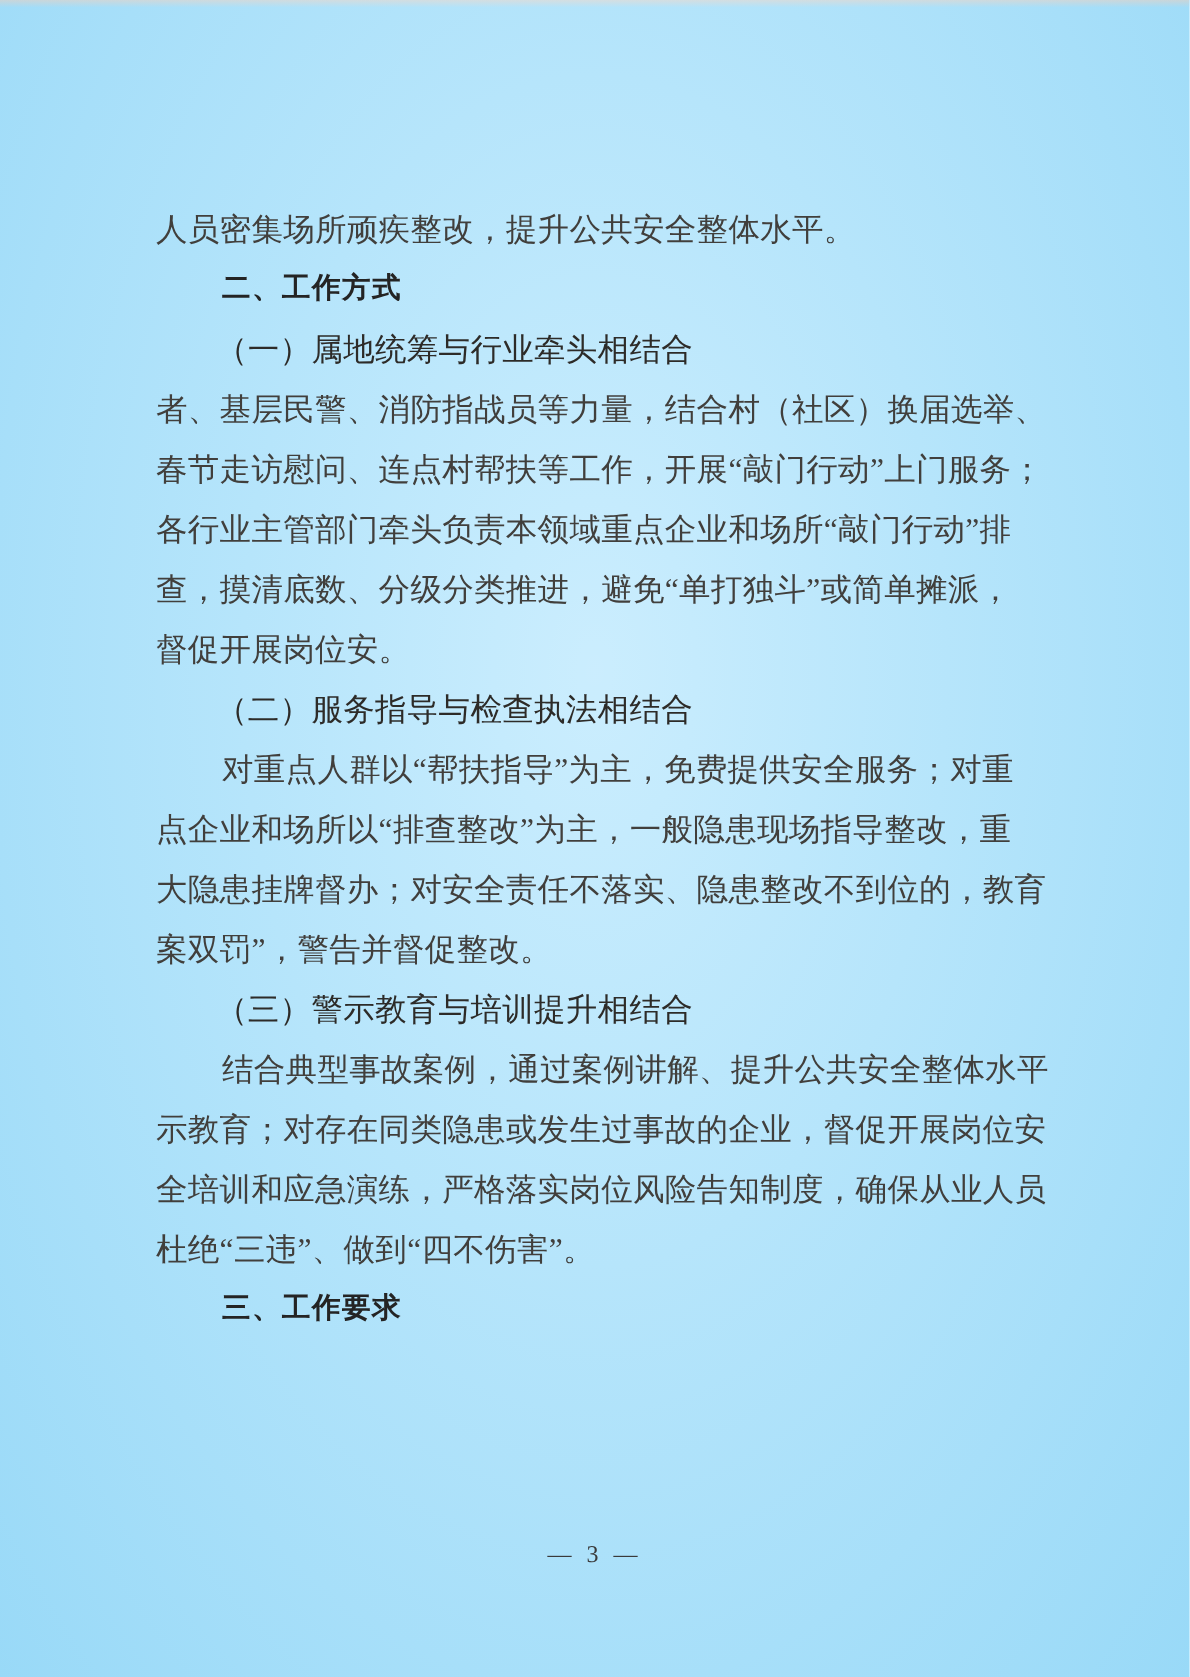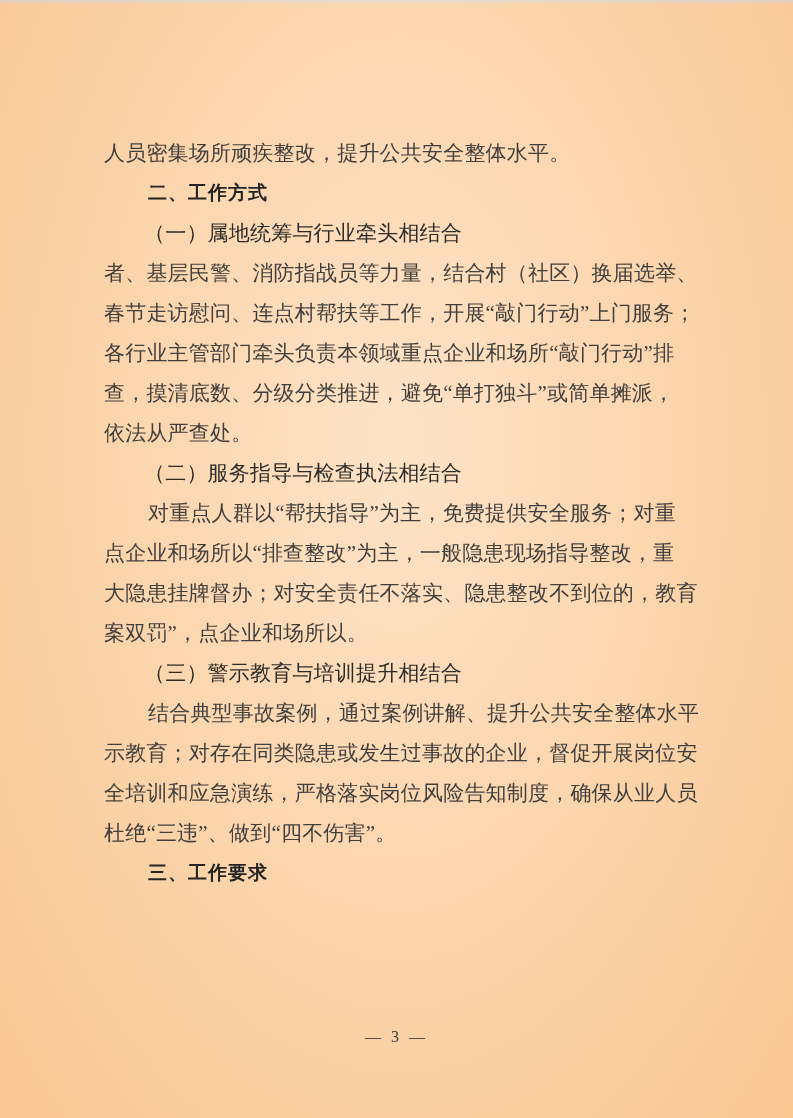"人员密集场所顽疾整改，提升公共安全整体水平。" .page { background: #fdba74 -> #7dd3fc }
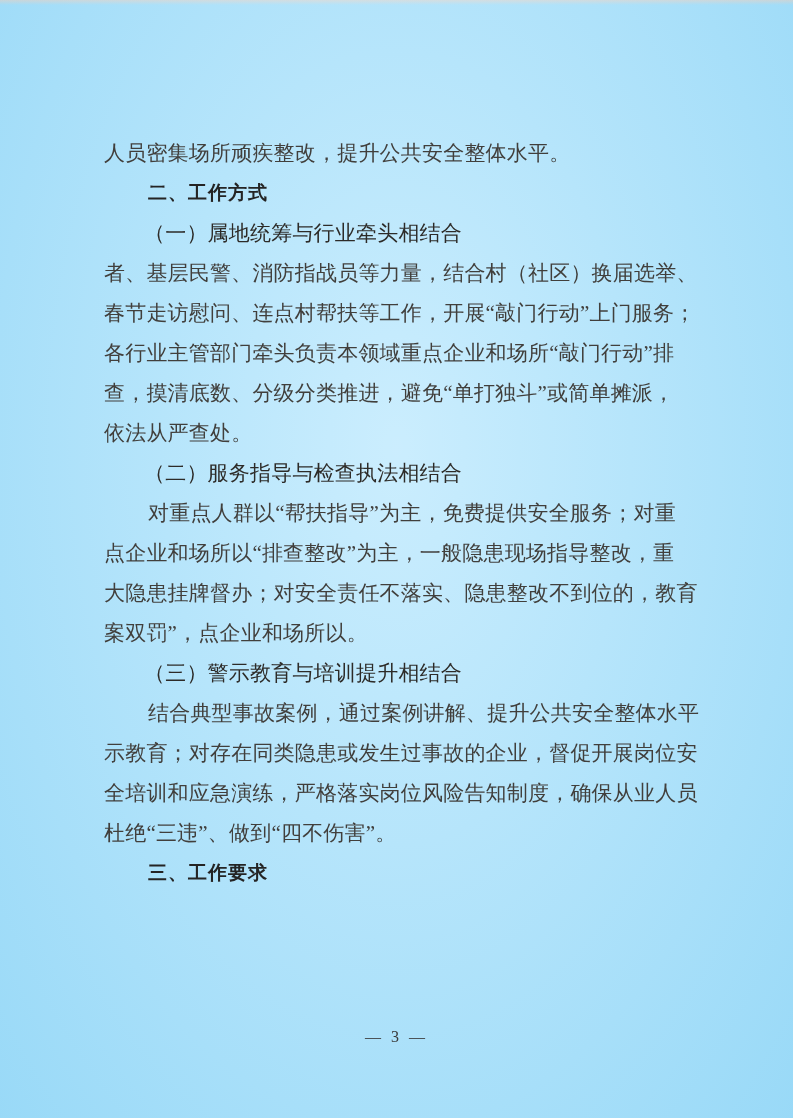"依法从严查处。" div.line { text: 依法从严查处 -> 督促开展岗位安 }
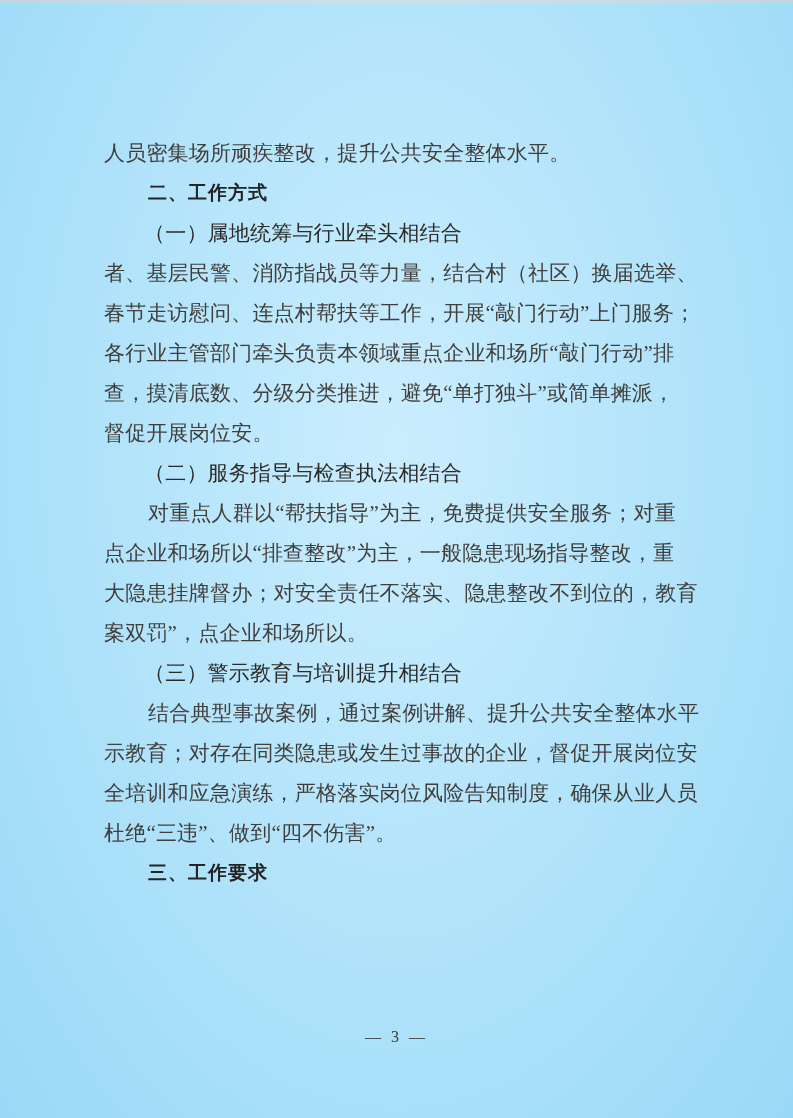"案双罚”，点企业和场所以。" div.line { text: 点企业和场所以 -> 警告并督促整改 }
